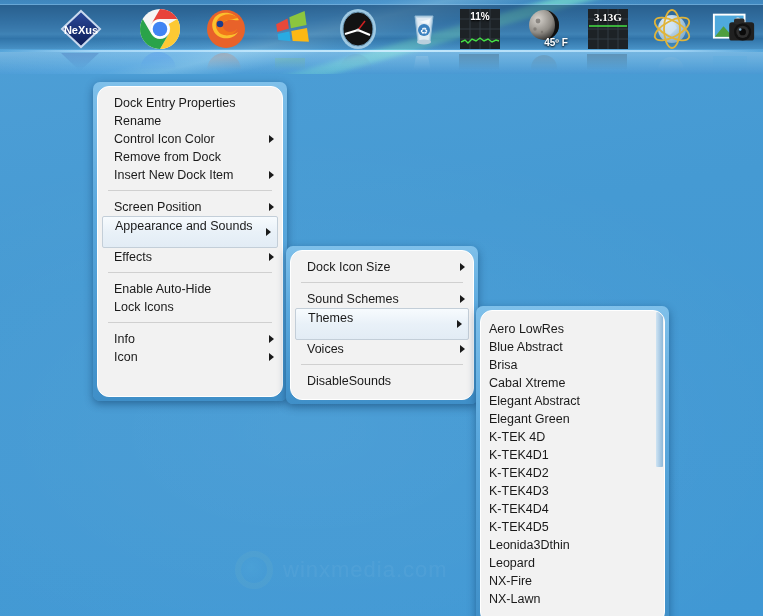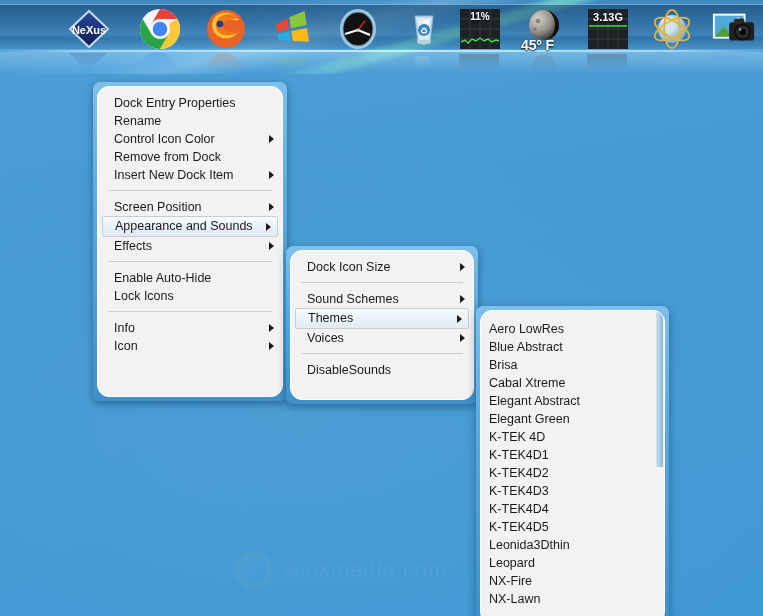"3.13G" div { font-family: none -> Liberation Serif, serif }
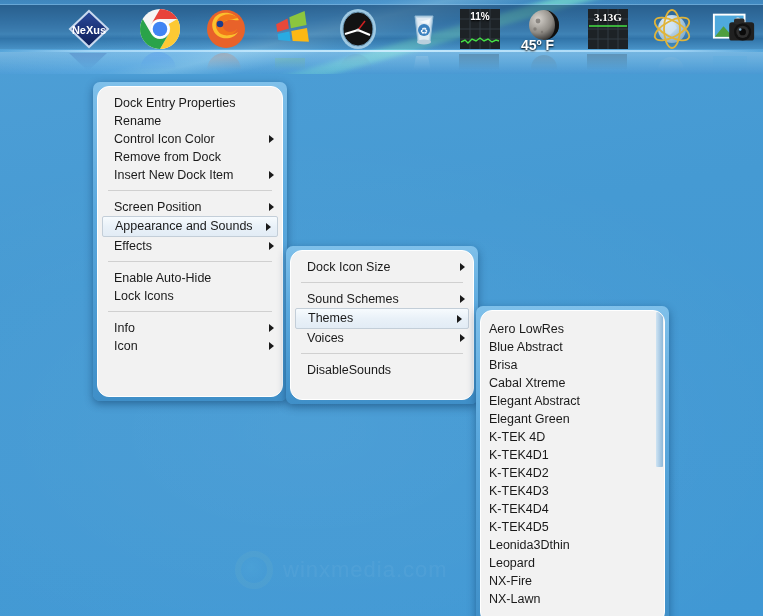"NeXus" div.dock-icon { left: 66px -> 58px }
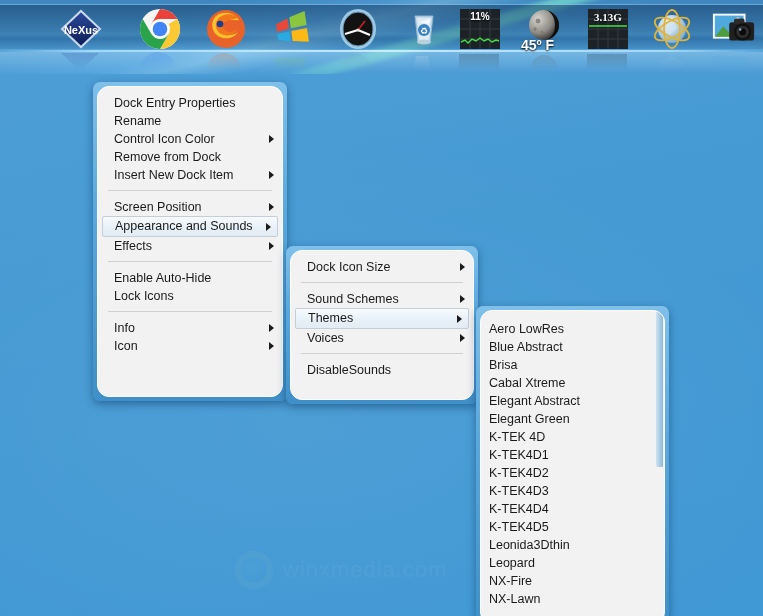"45º F" div { font-size: 14px -> 10px; left: 0 -> 12px; text-align: none -> center }
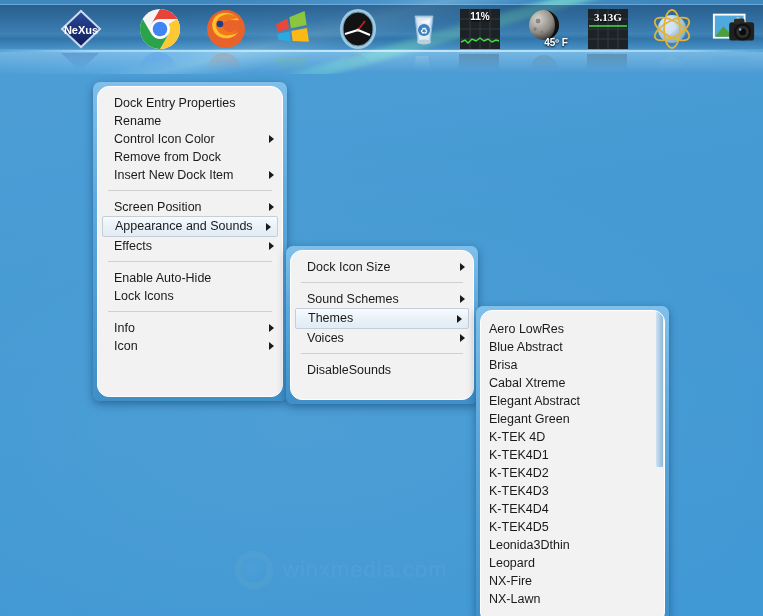"Appearance and Sounds" .mi.sel { height: 21px -> 32px }
